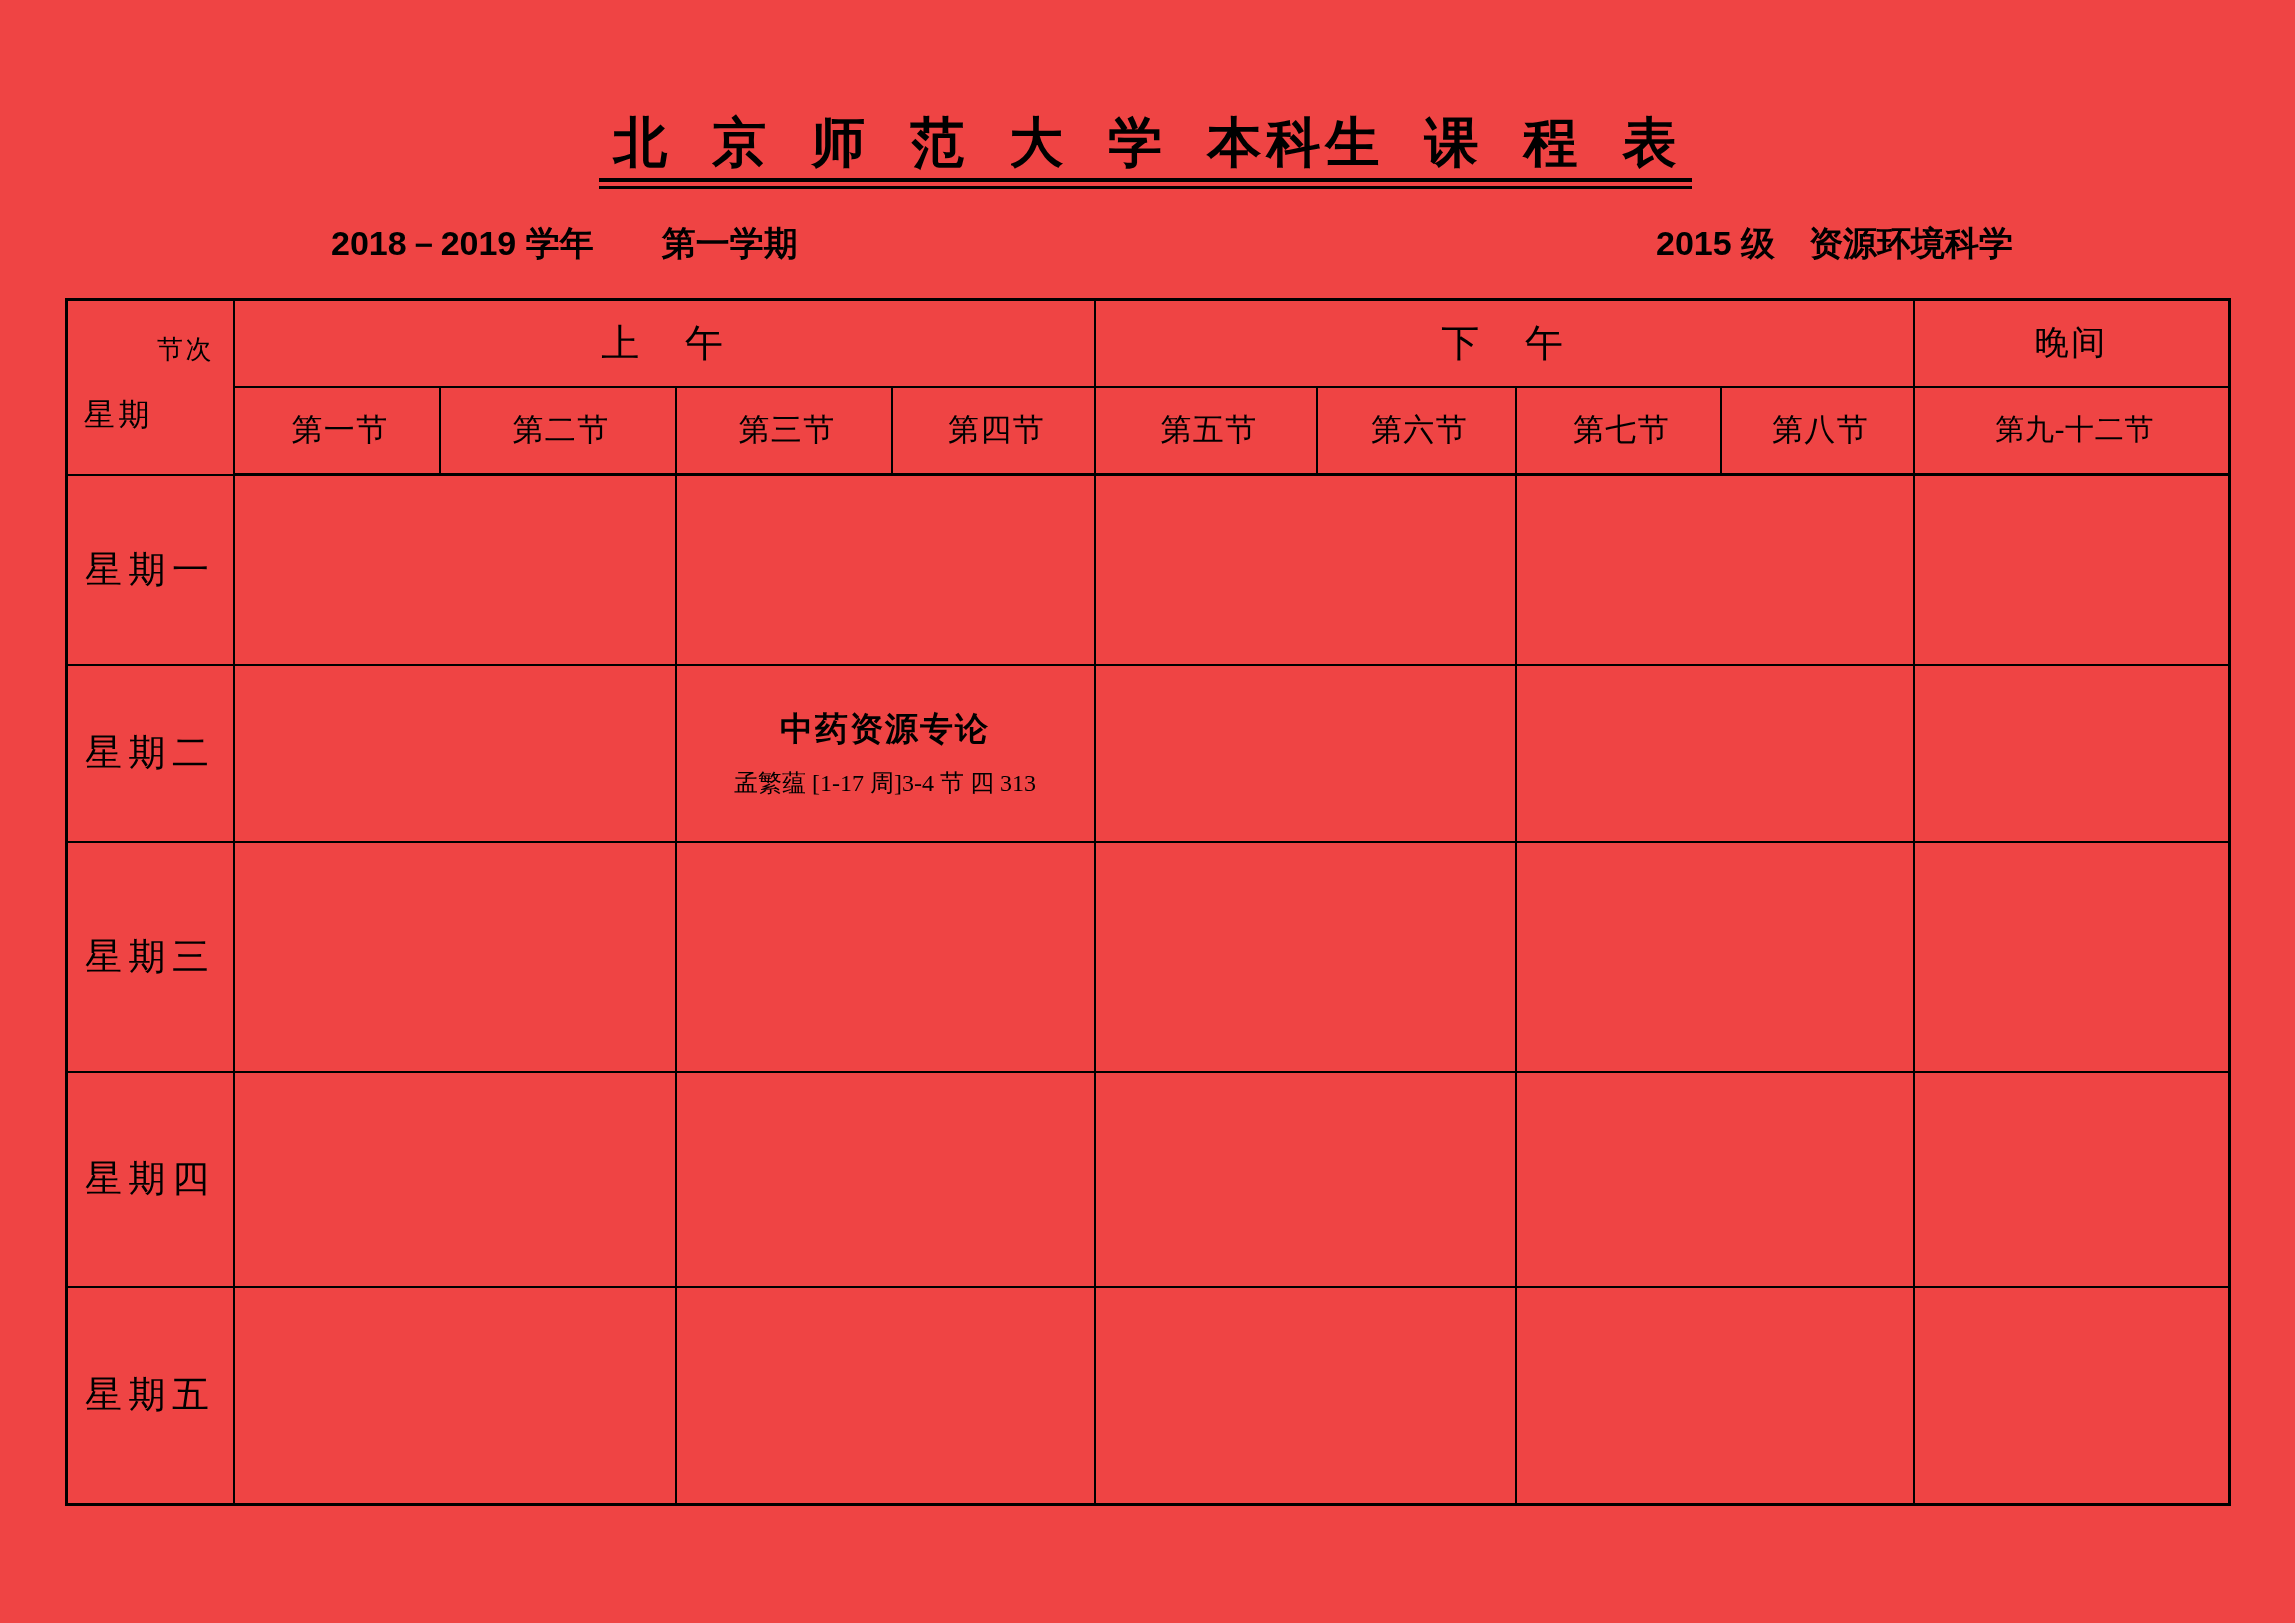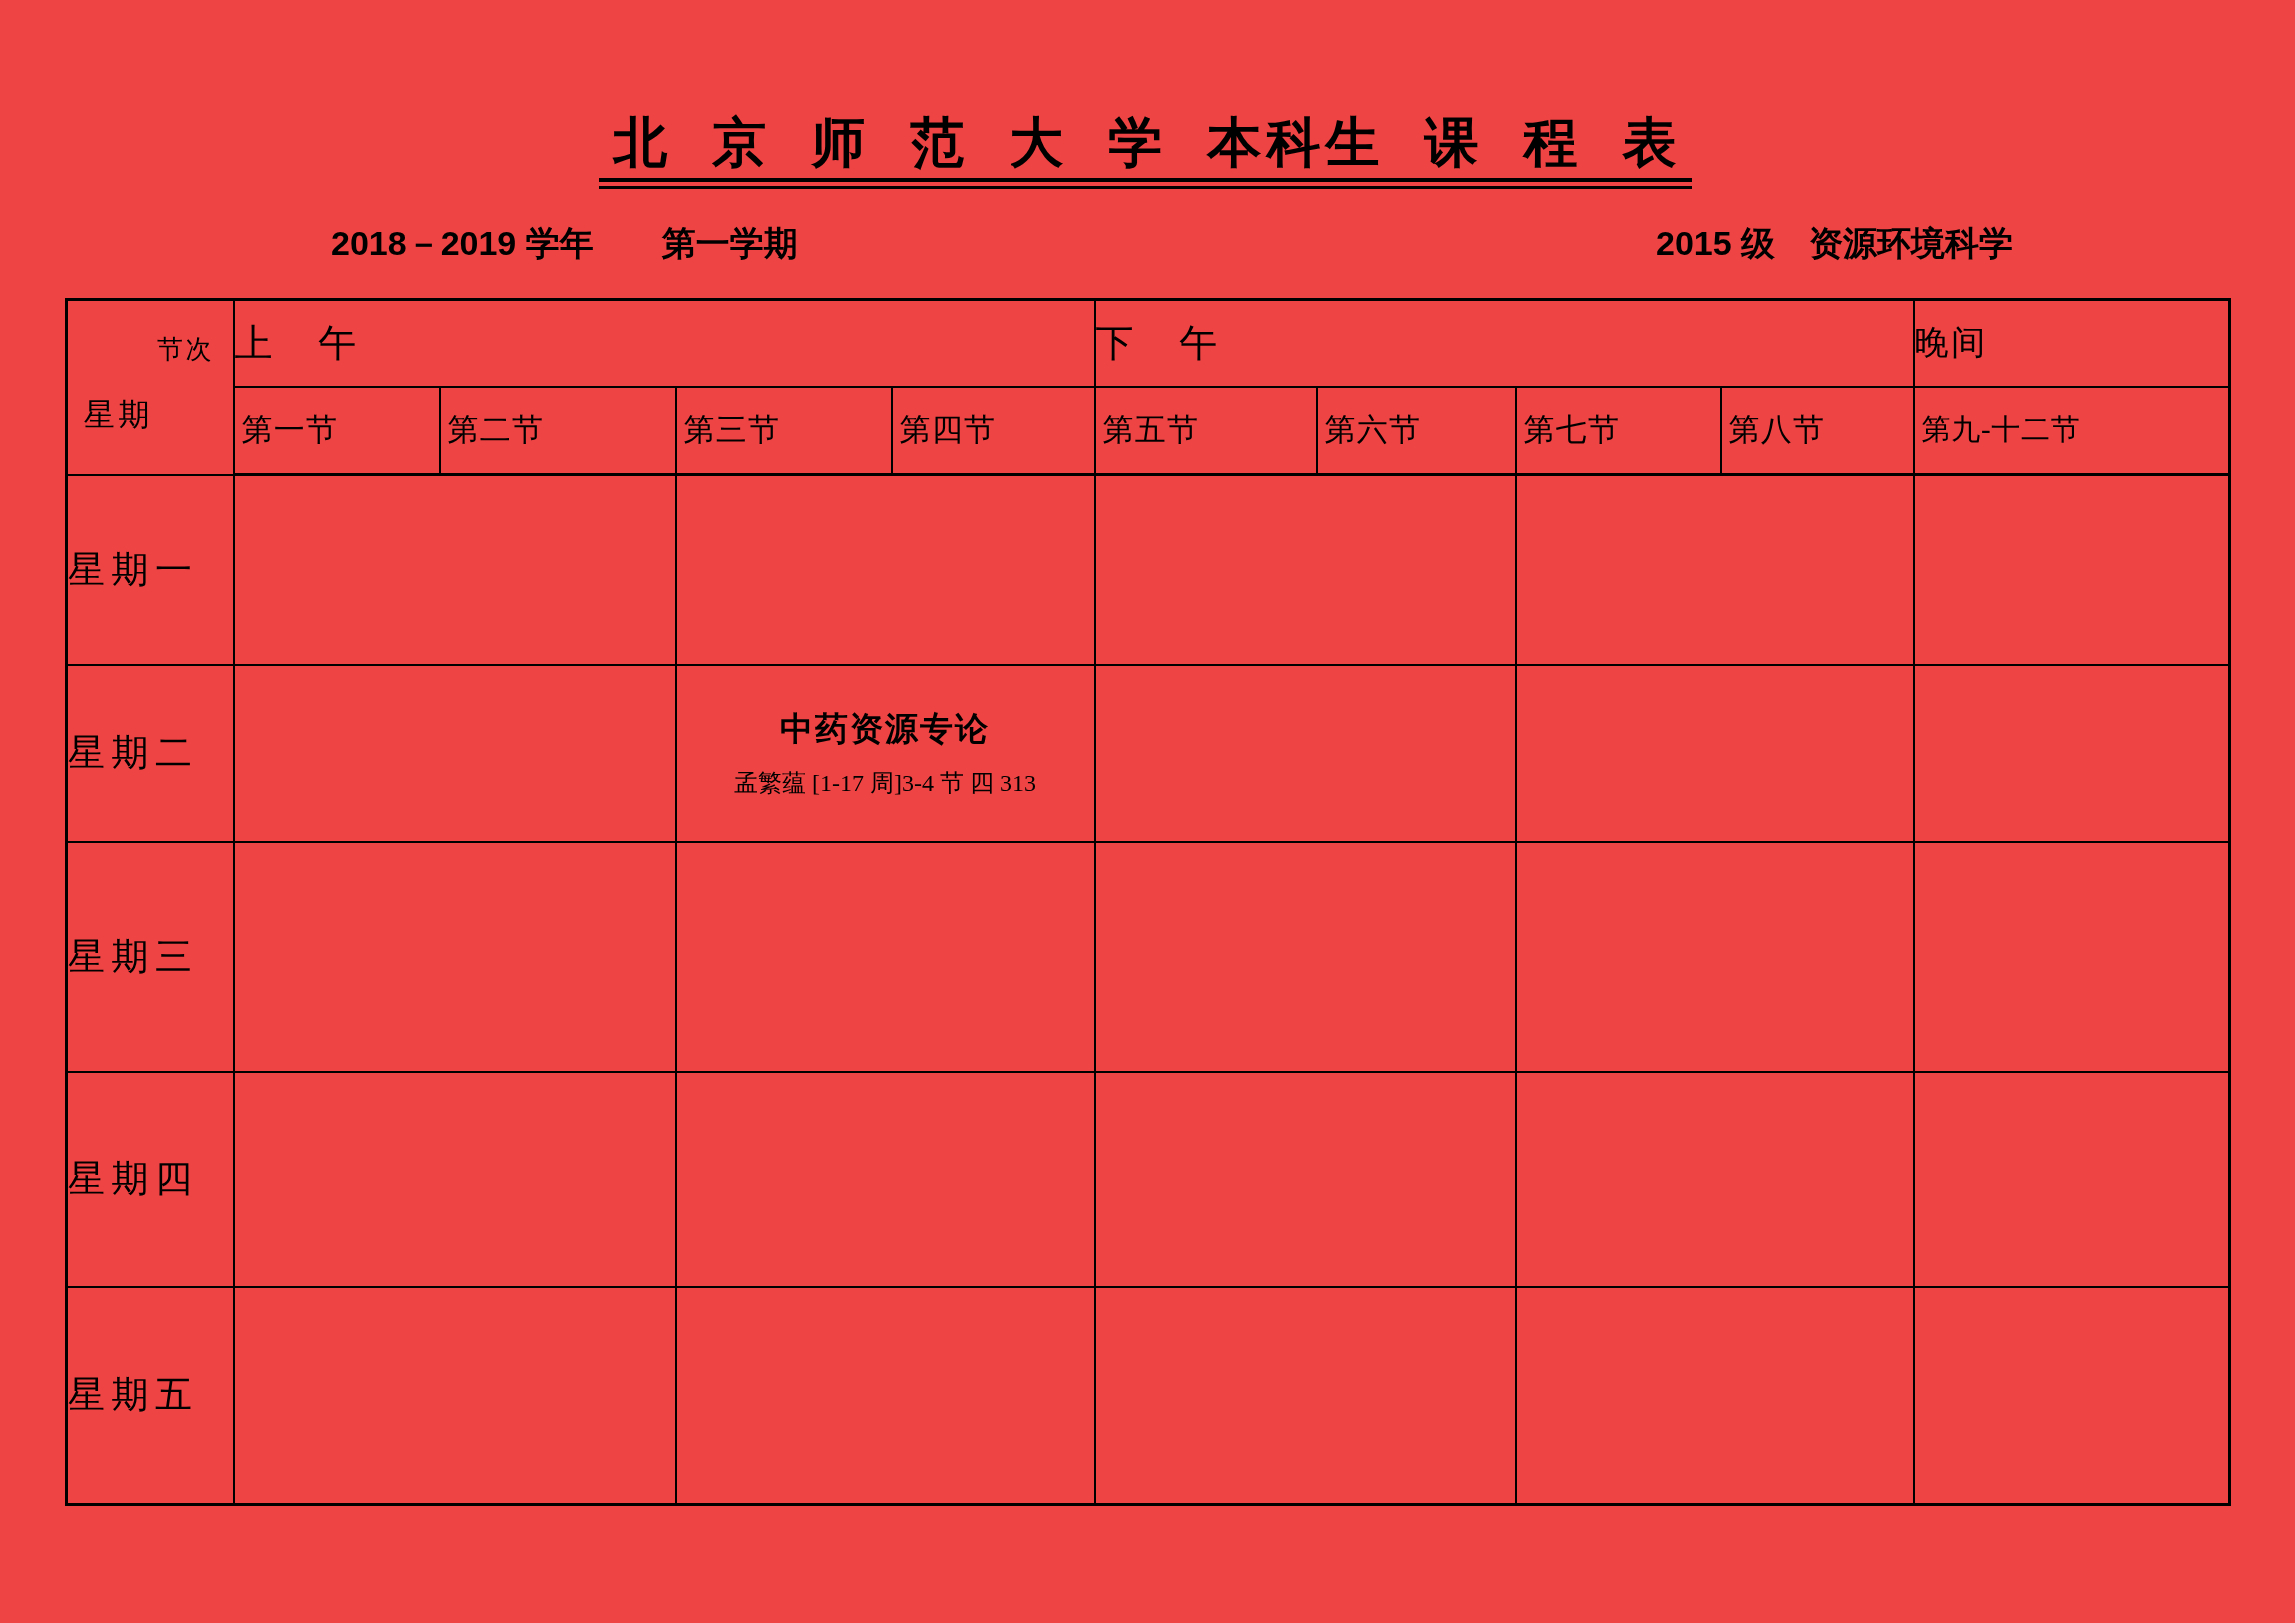"节次" table.schedule td { text-align: left -> center }
